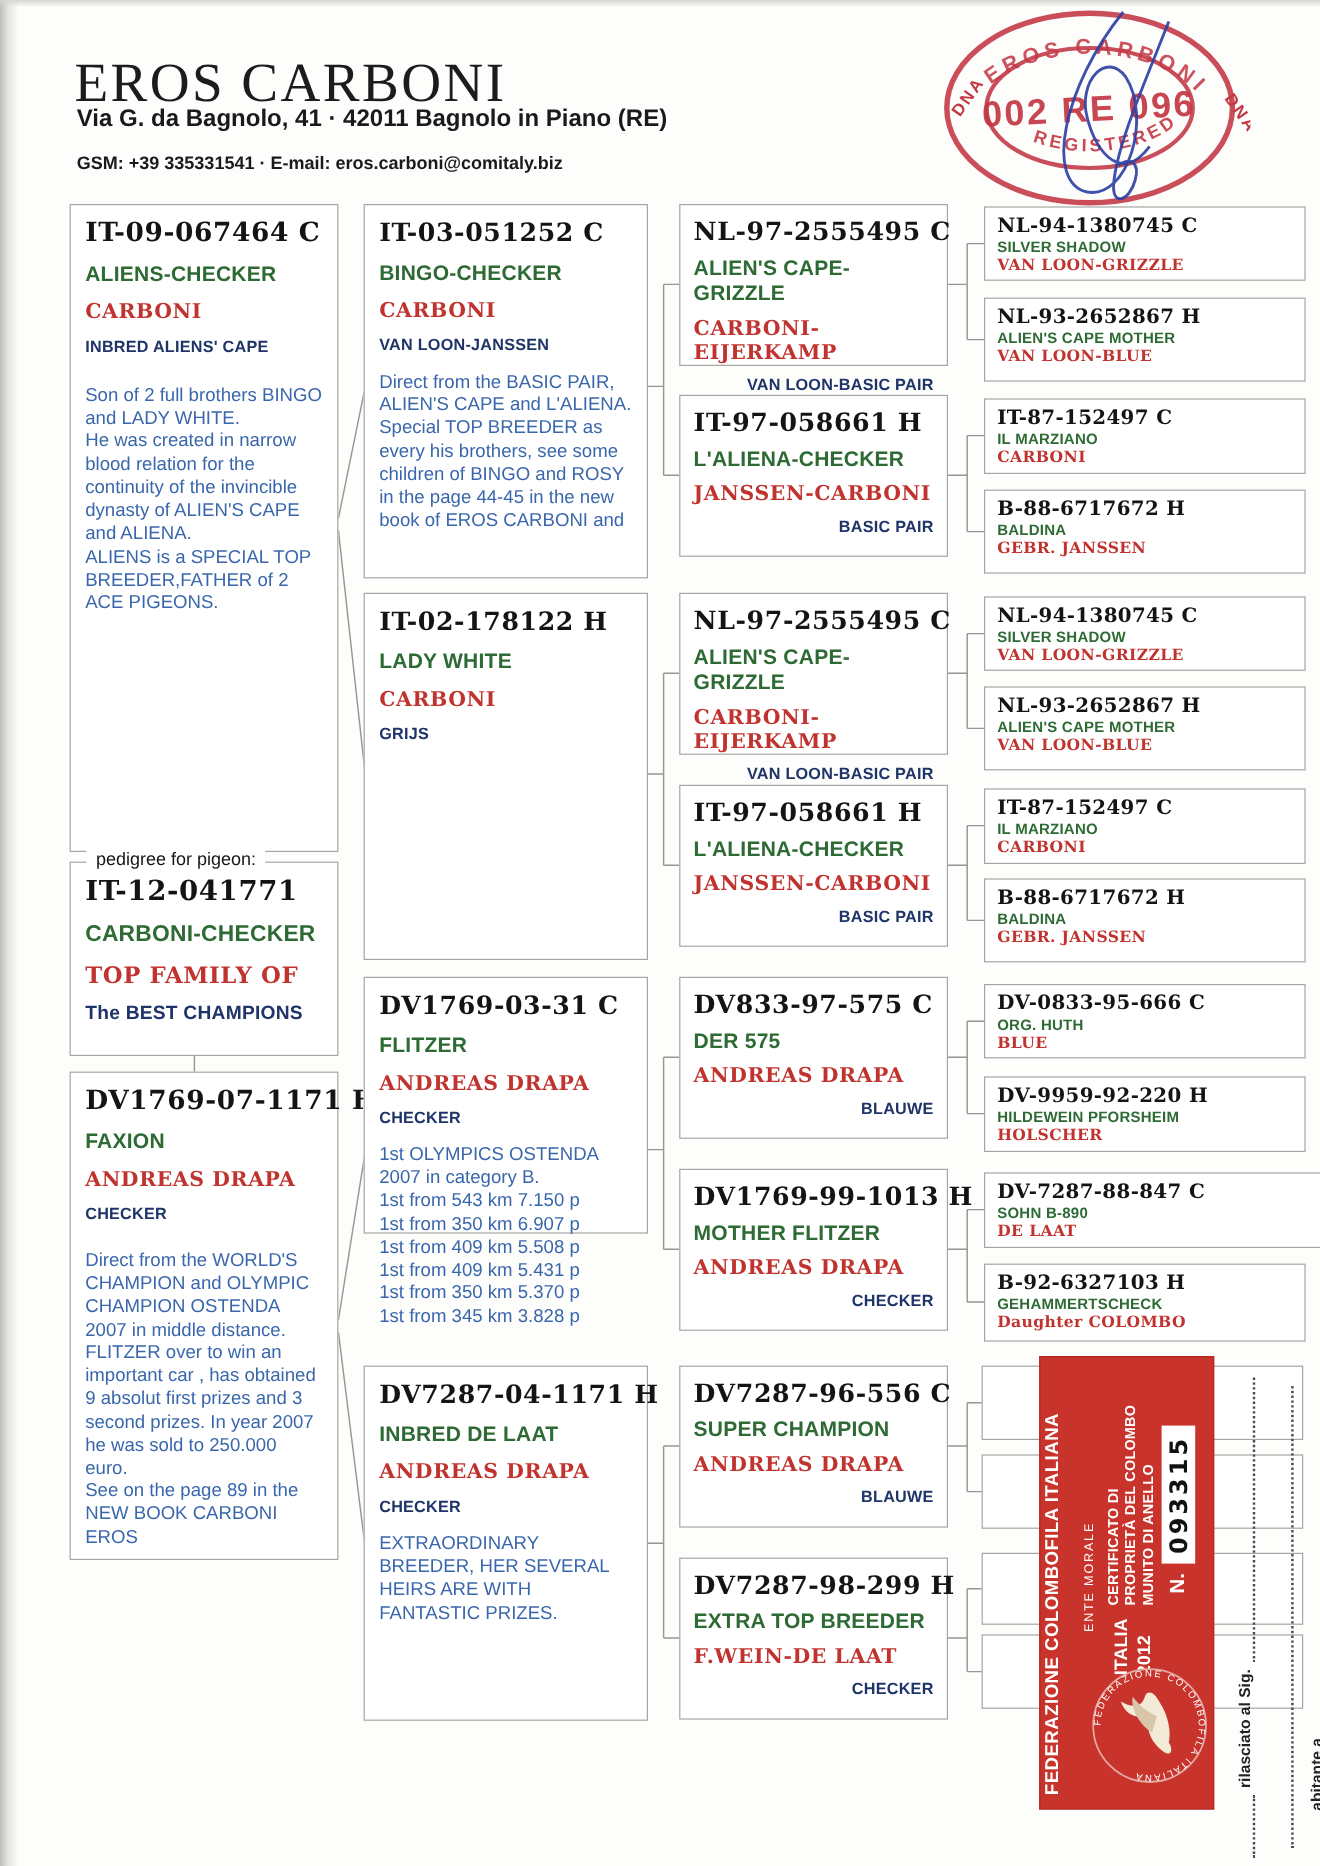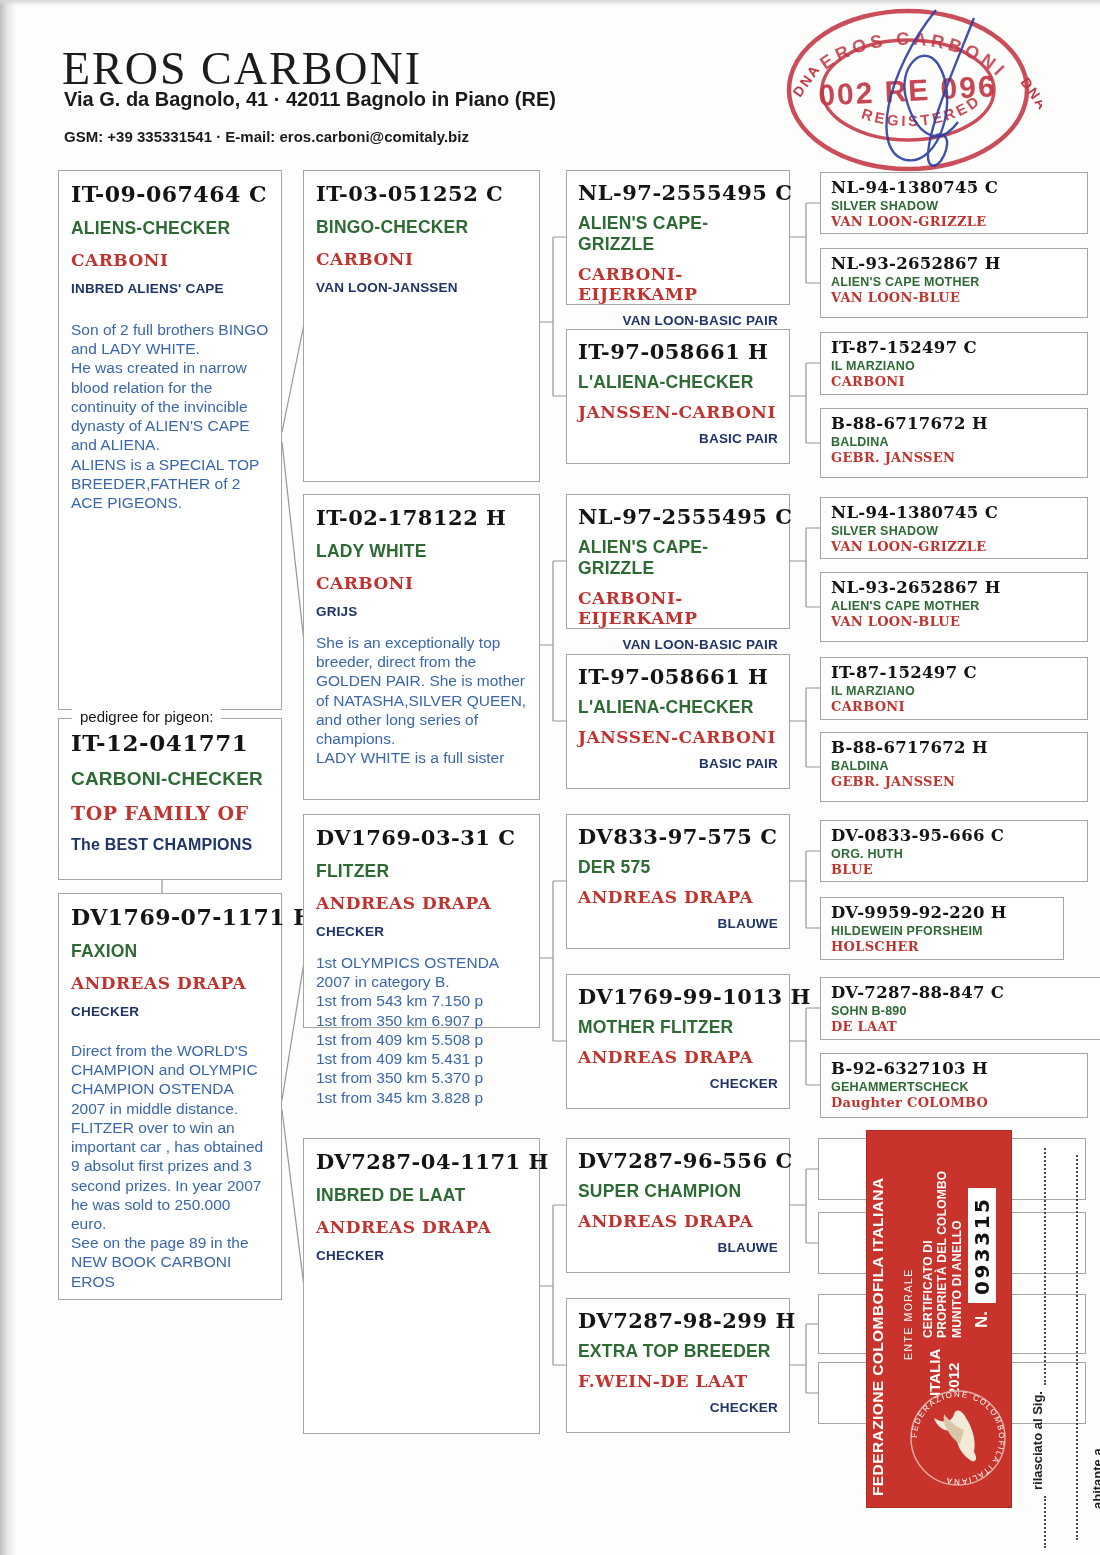"Direct from the BASIC PAIR," div.desc { html: none -> <div>Direct from the BASIC PAIR, ALIEN'S CAPE and L'ALIENA. Special TOP BREEDER as every his brothers, see some children of BINGO and ROSY in the page 44-45 in the new book of EROS CARBONI and</div> }
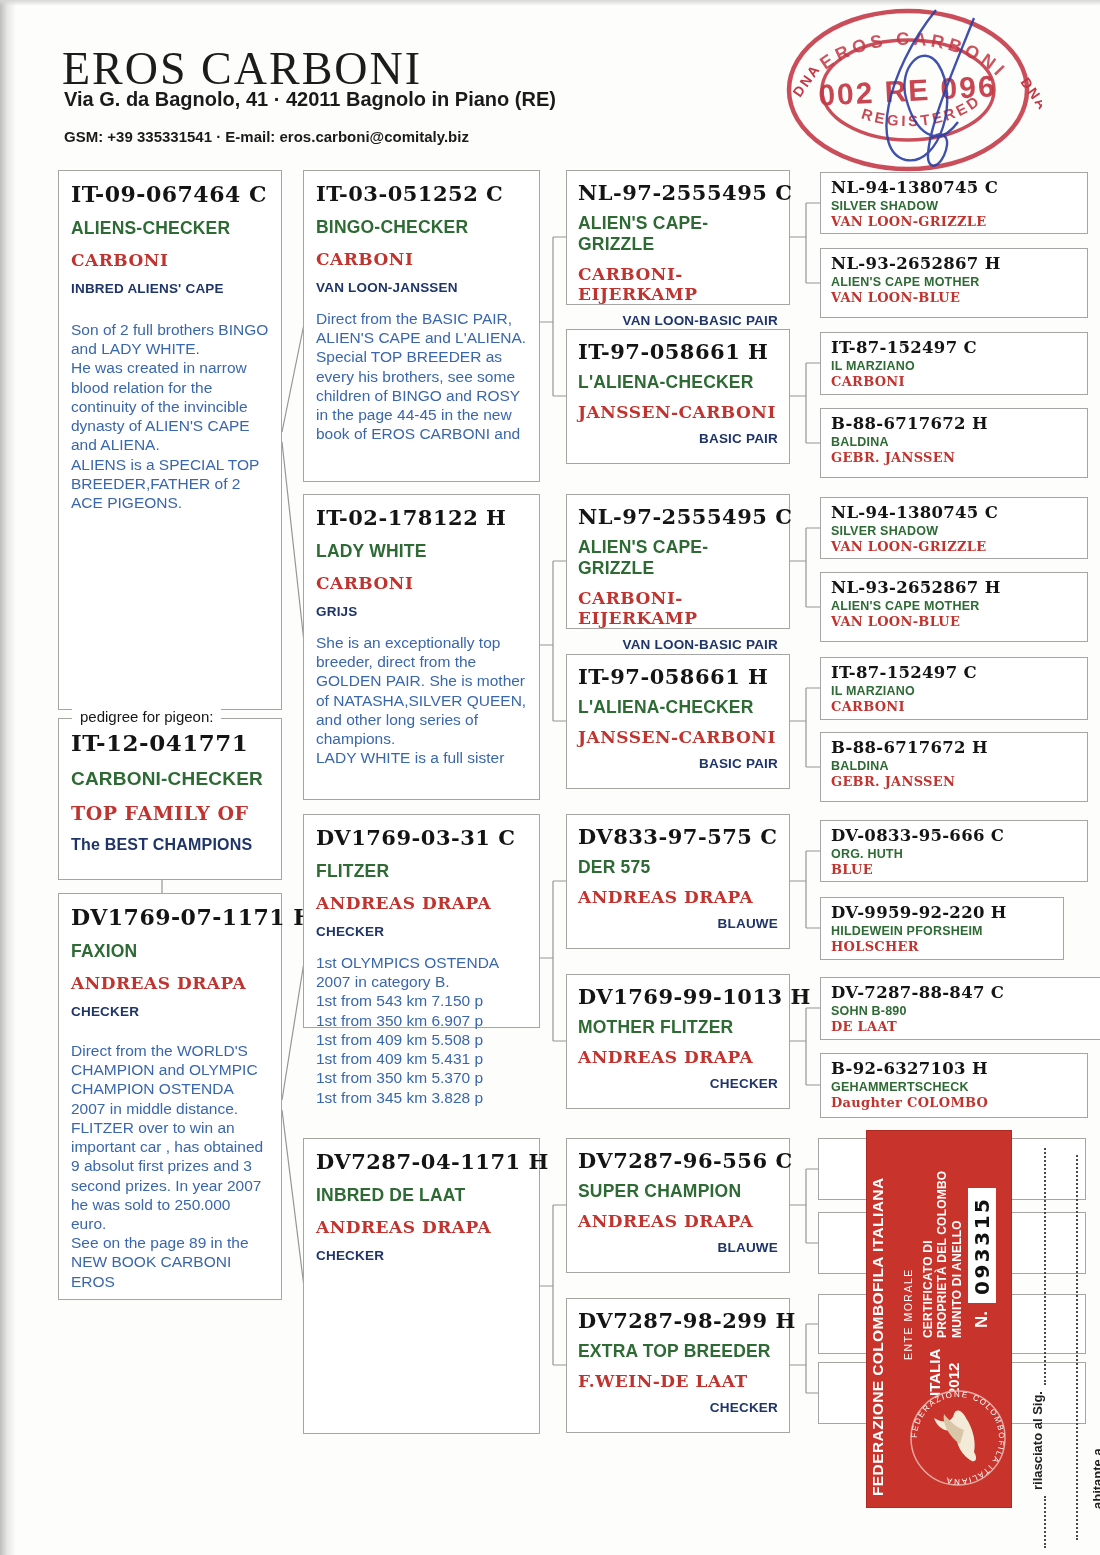"She is an exceptionally top" div.desc { html: <div>She is an exceptionally top breeder, direct from the GOLDEN PAIR. She is mother of NATASHA,SILVER QUEEN, and other long series of champions. LADY WHITE is a full sister</div> -> none }
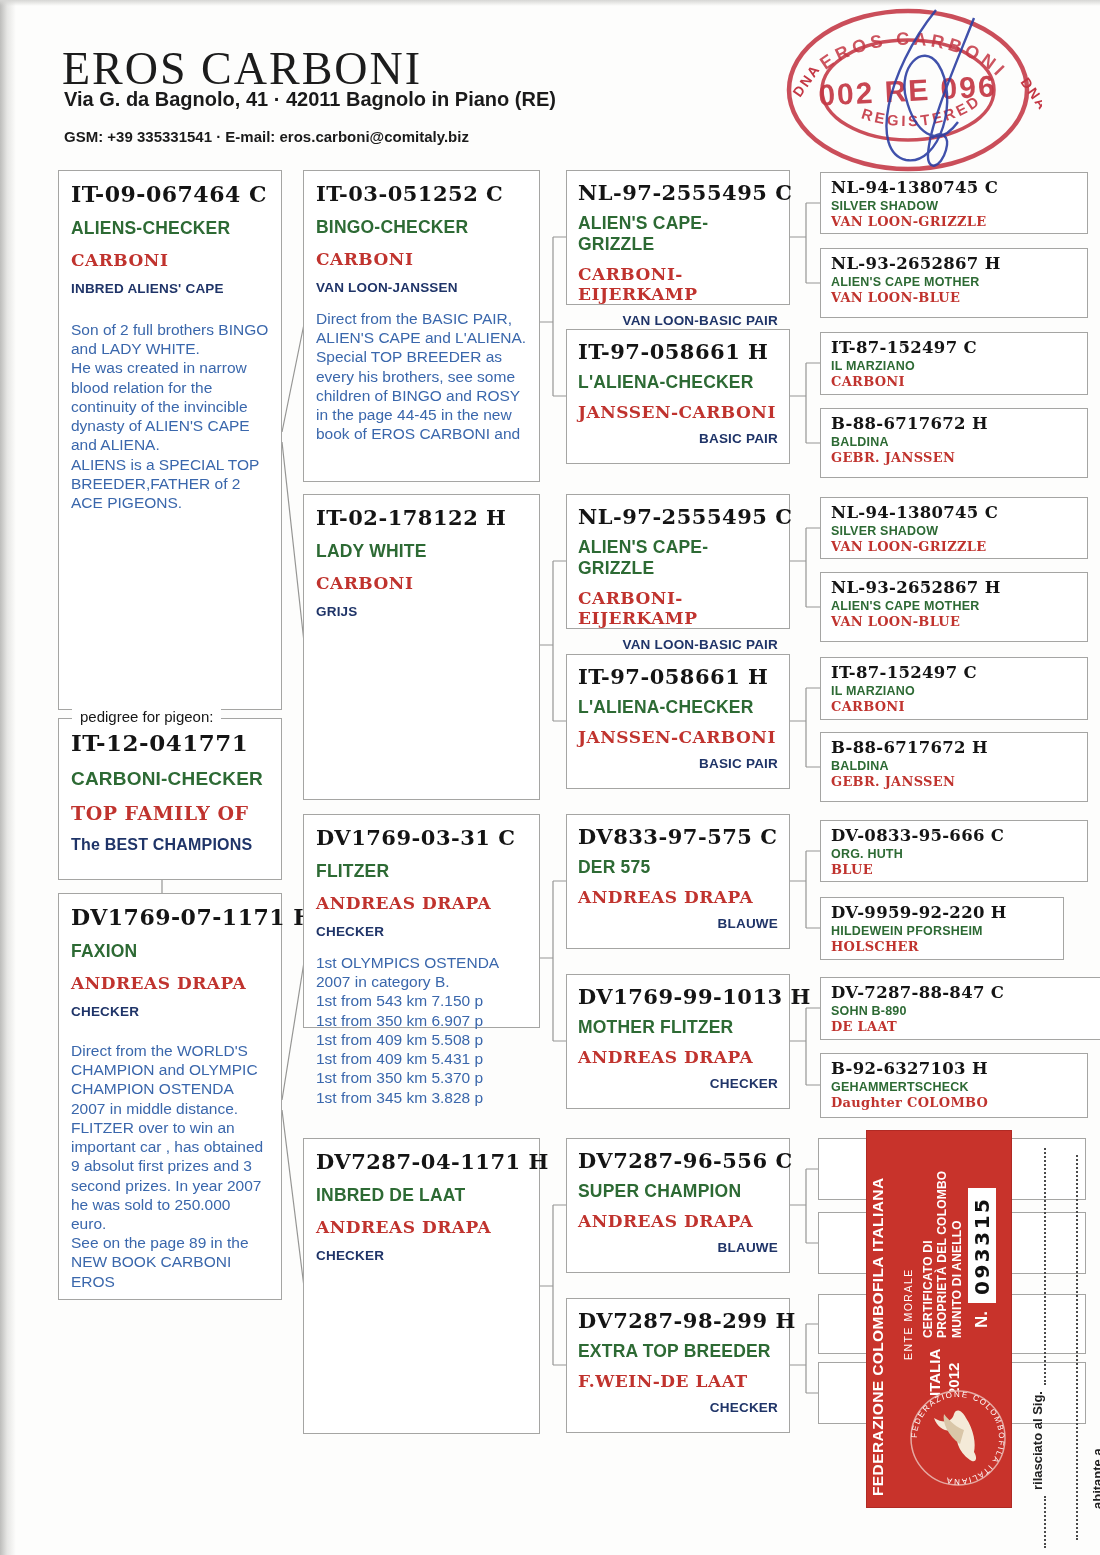"DV-9959-92-220 H" div.bx { width: 244px -> 268px }
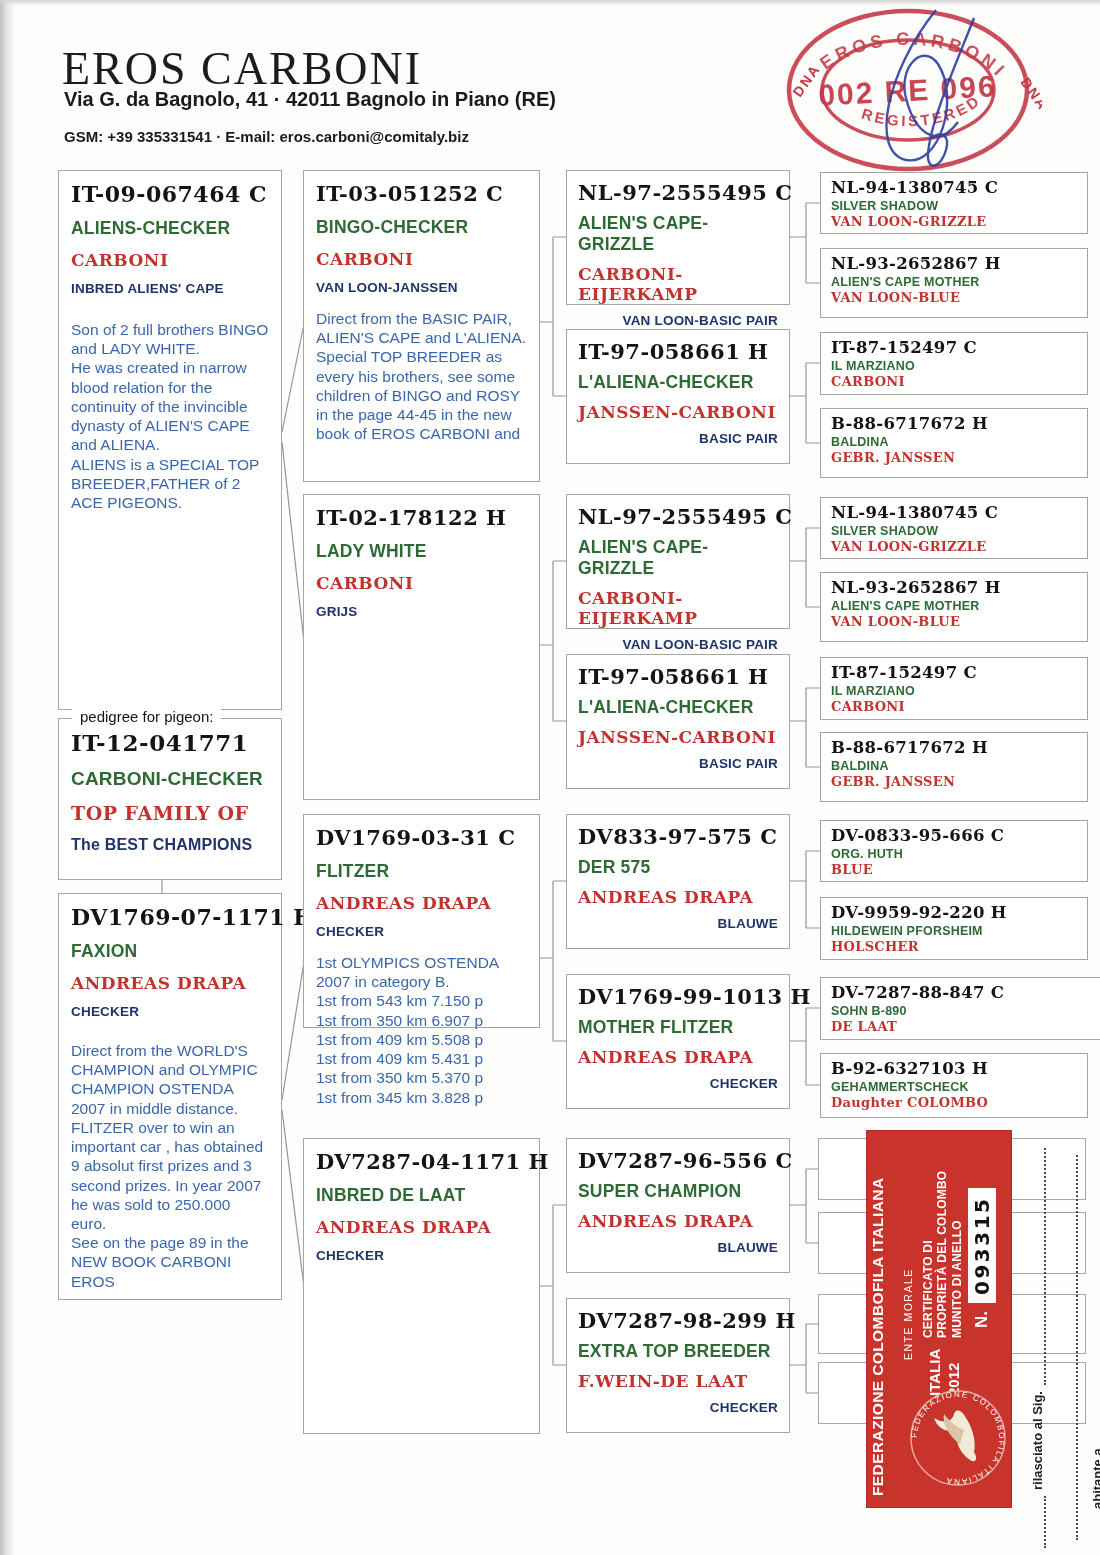"EXTRAORDINARY BREEDER, HER SEVERAL HEIRS" div.desc { html: none -> <div>EXTRAORDINARY BREEDER, HER SEVERAL HEIRS ARE WITH FANTASTIC PRIZES.</div> }
